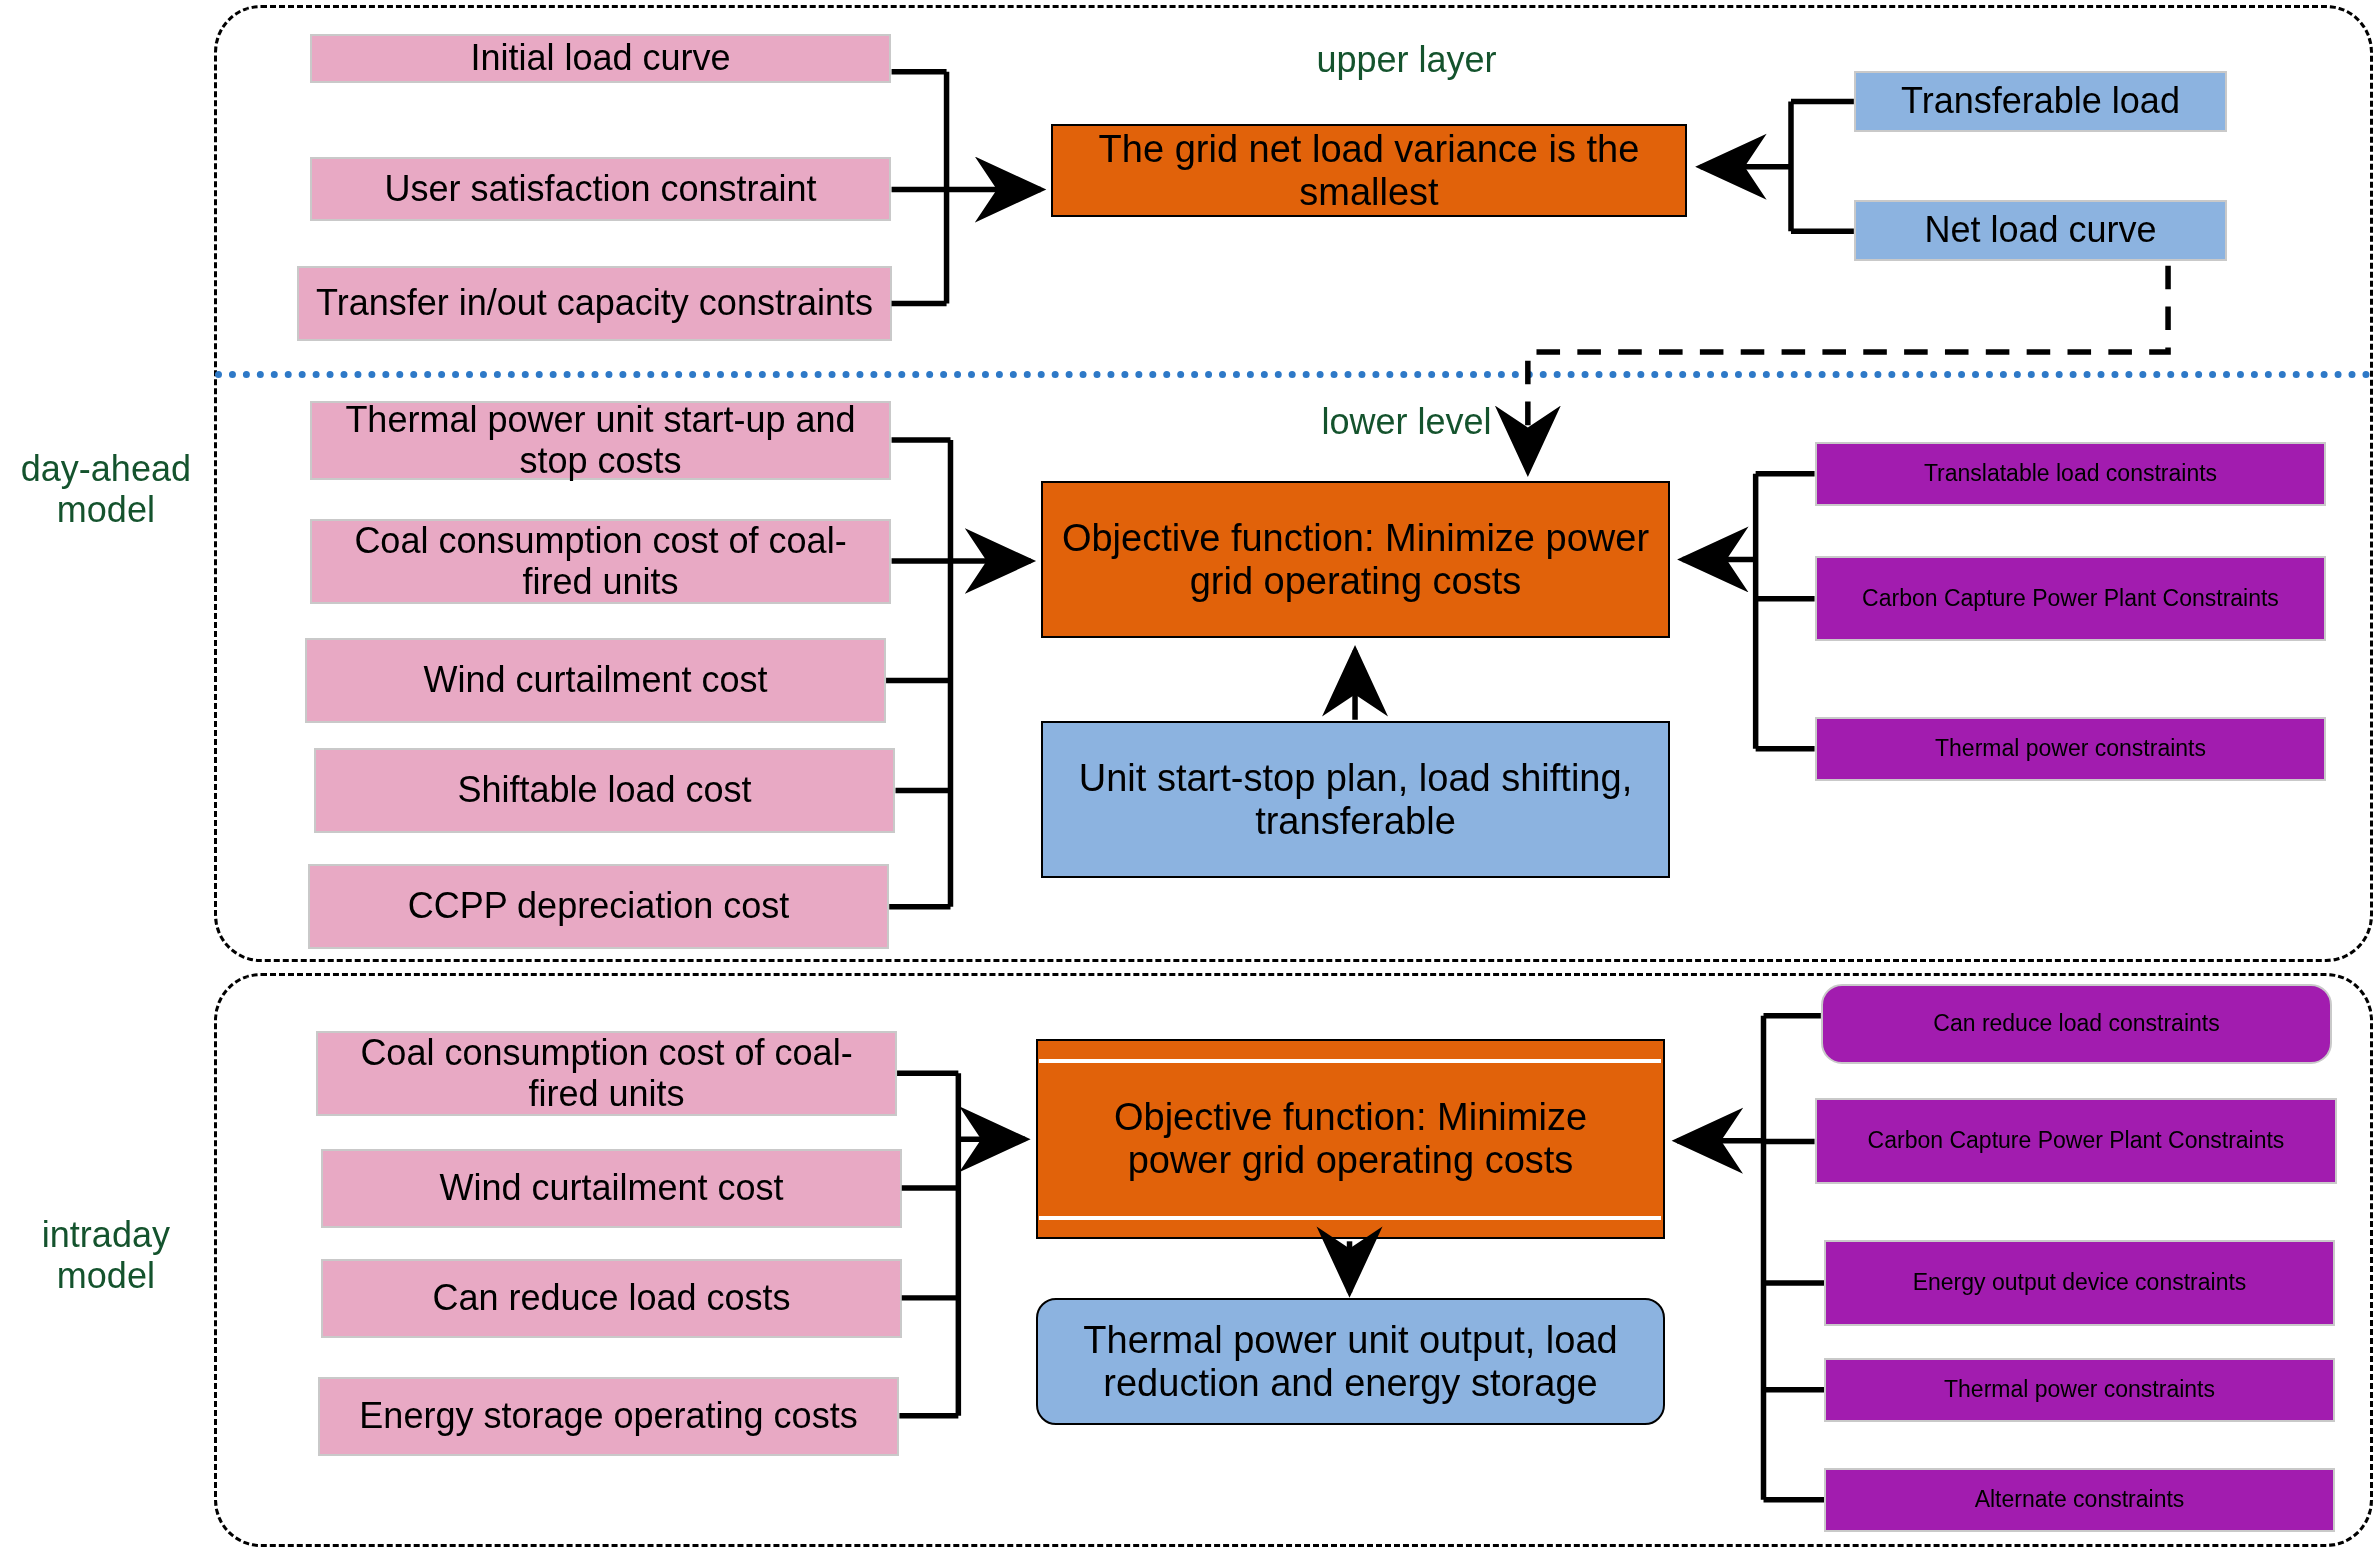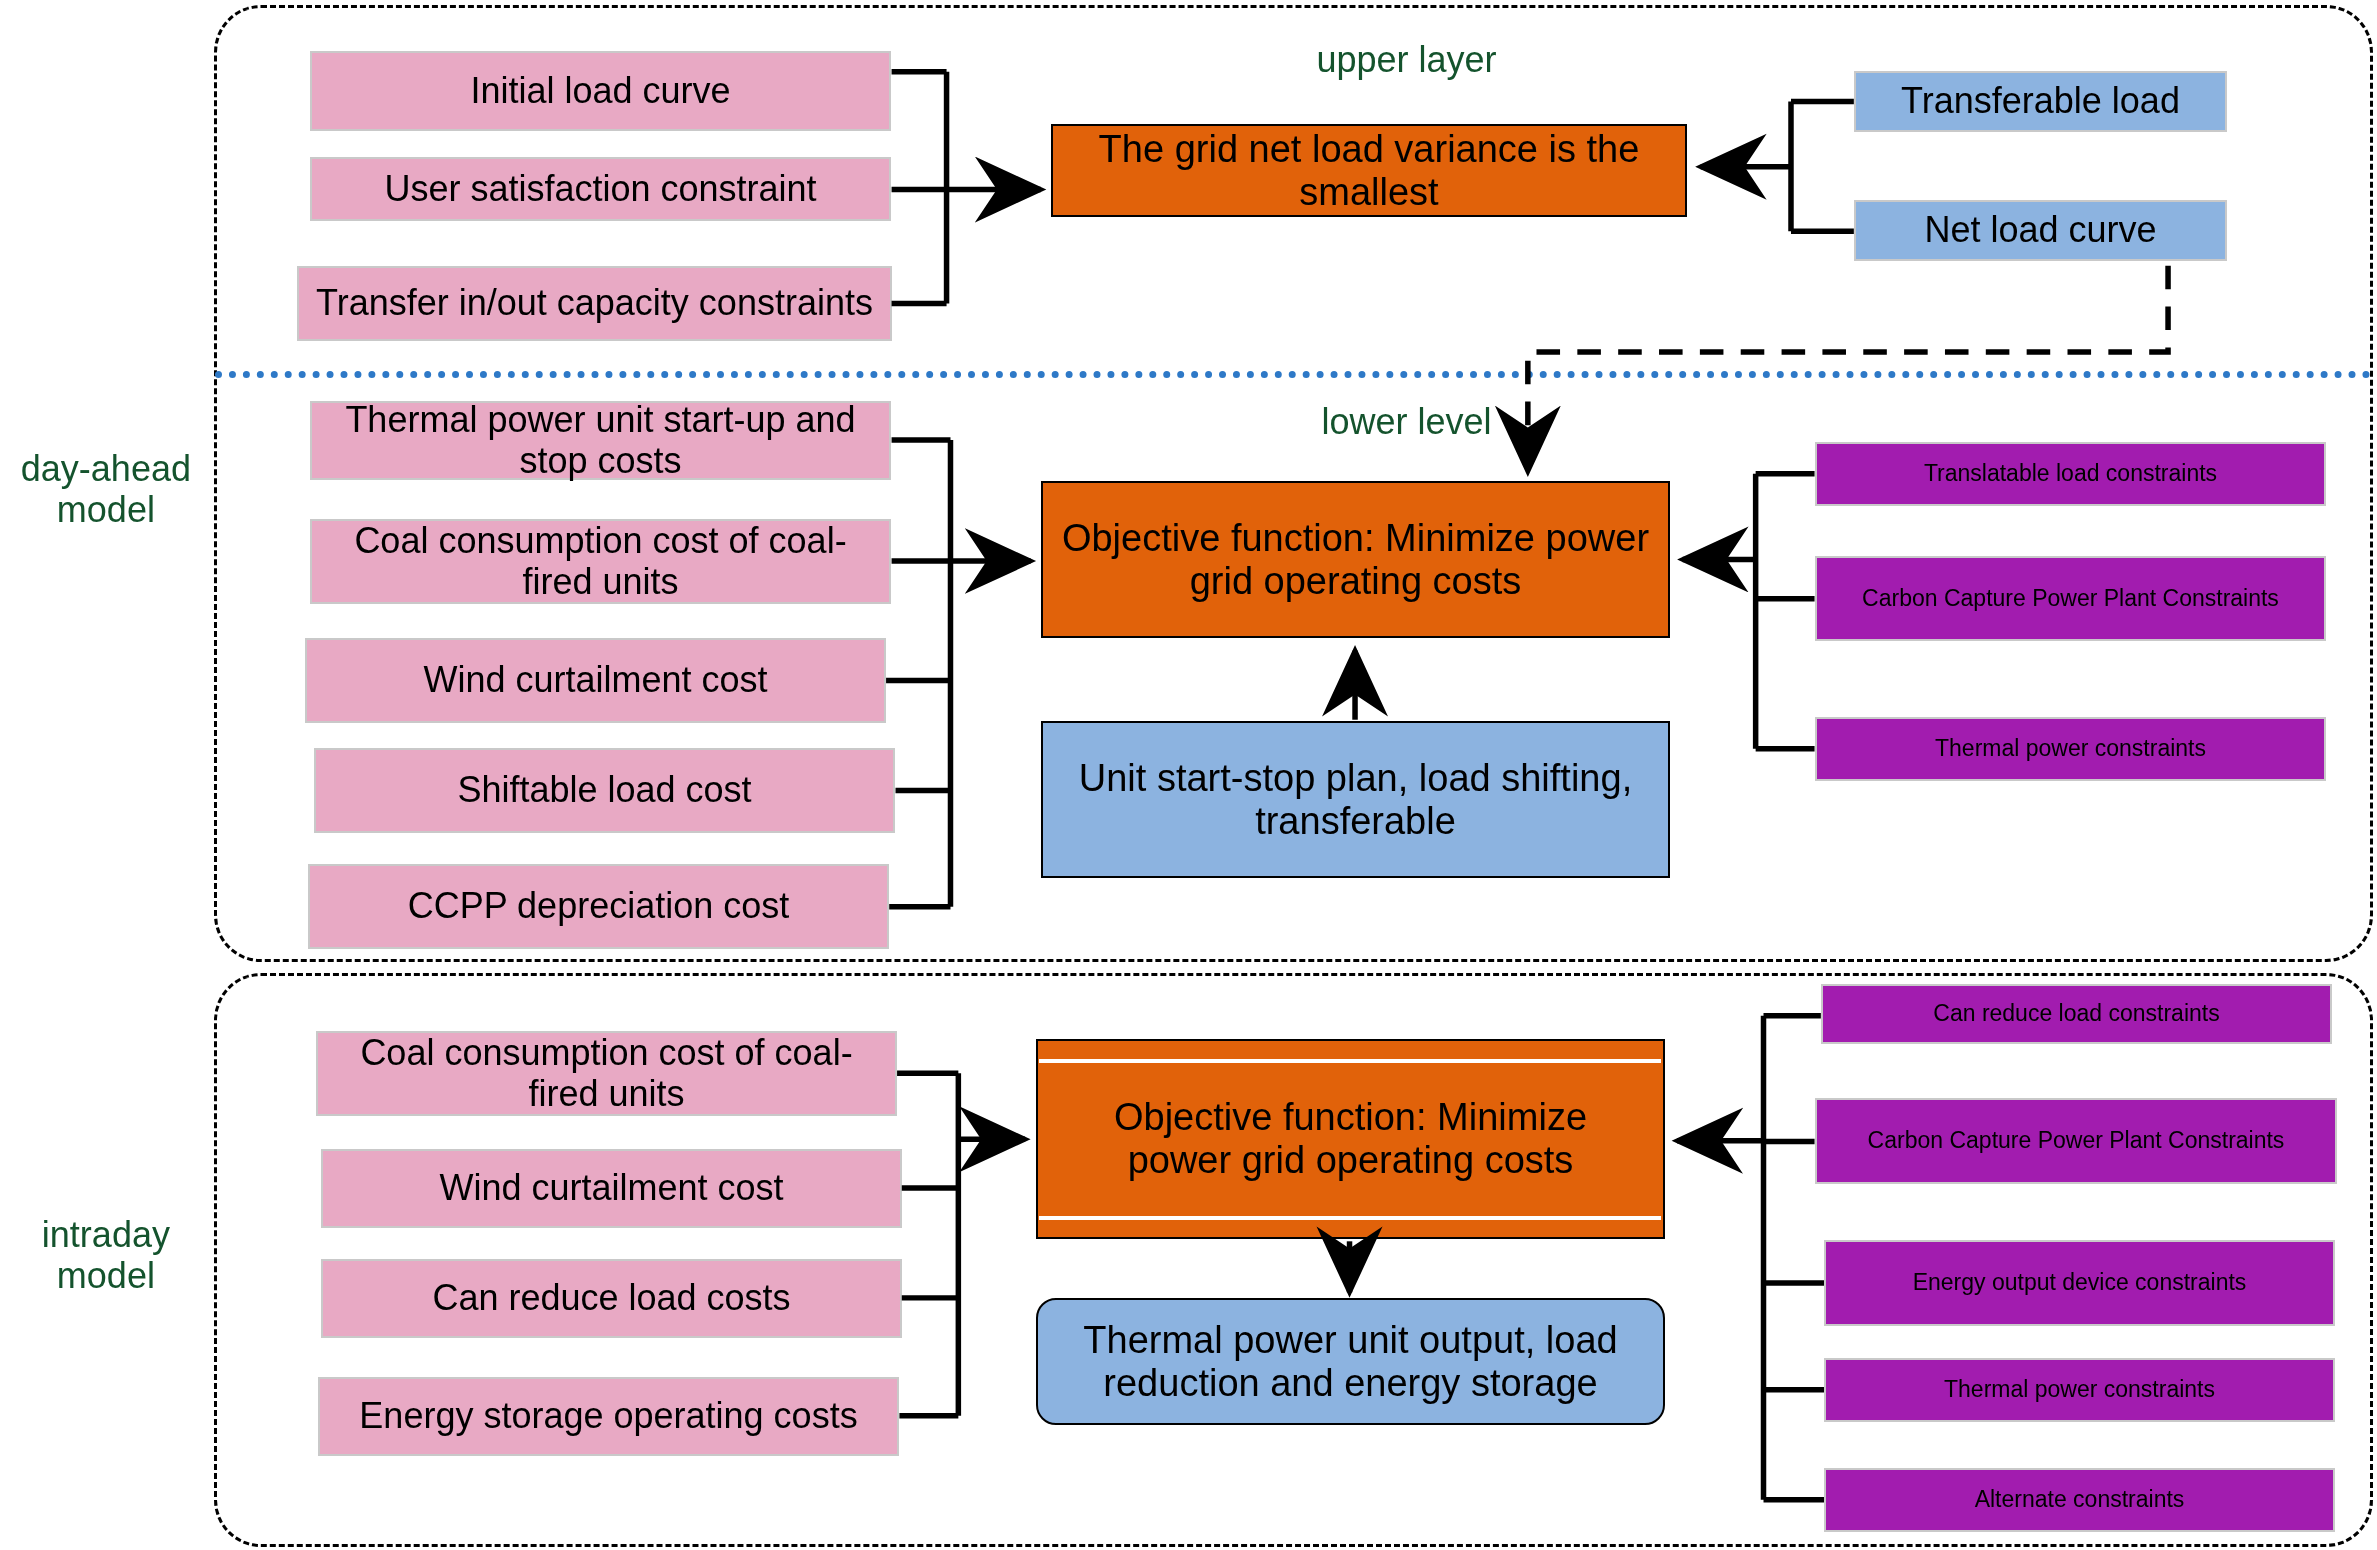"Initial load curve" div.box { height: 80px -> 49px; top: 51px -> 34px }
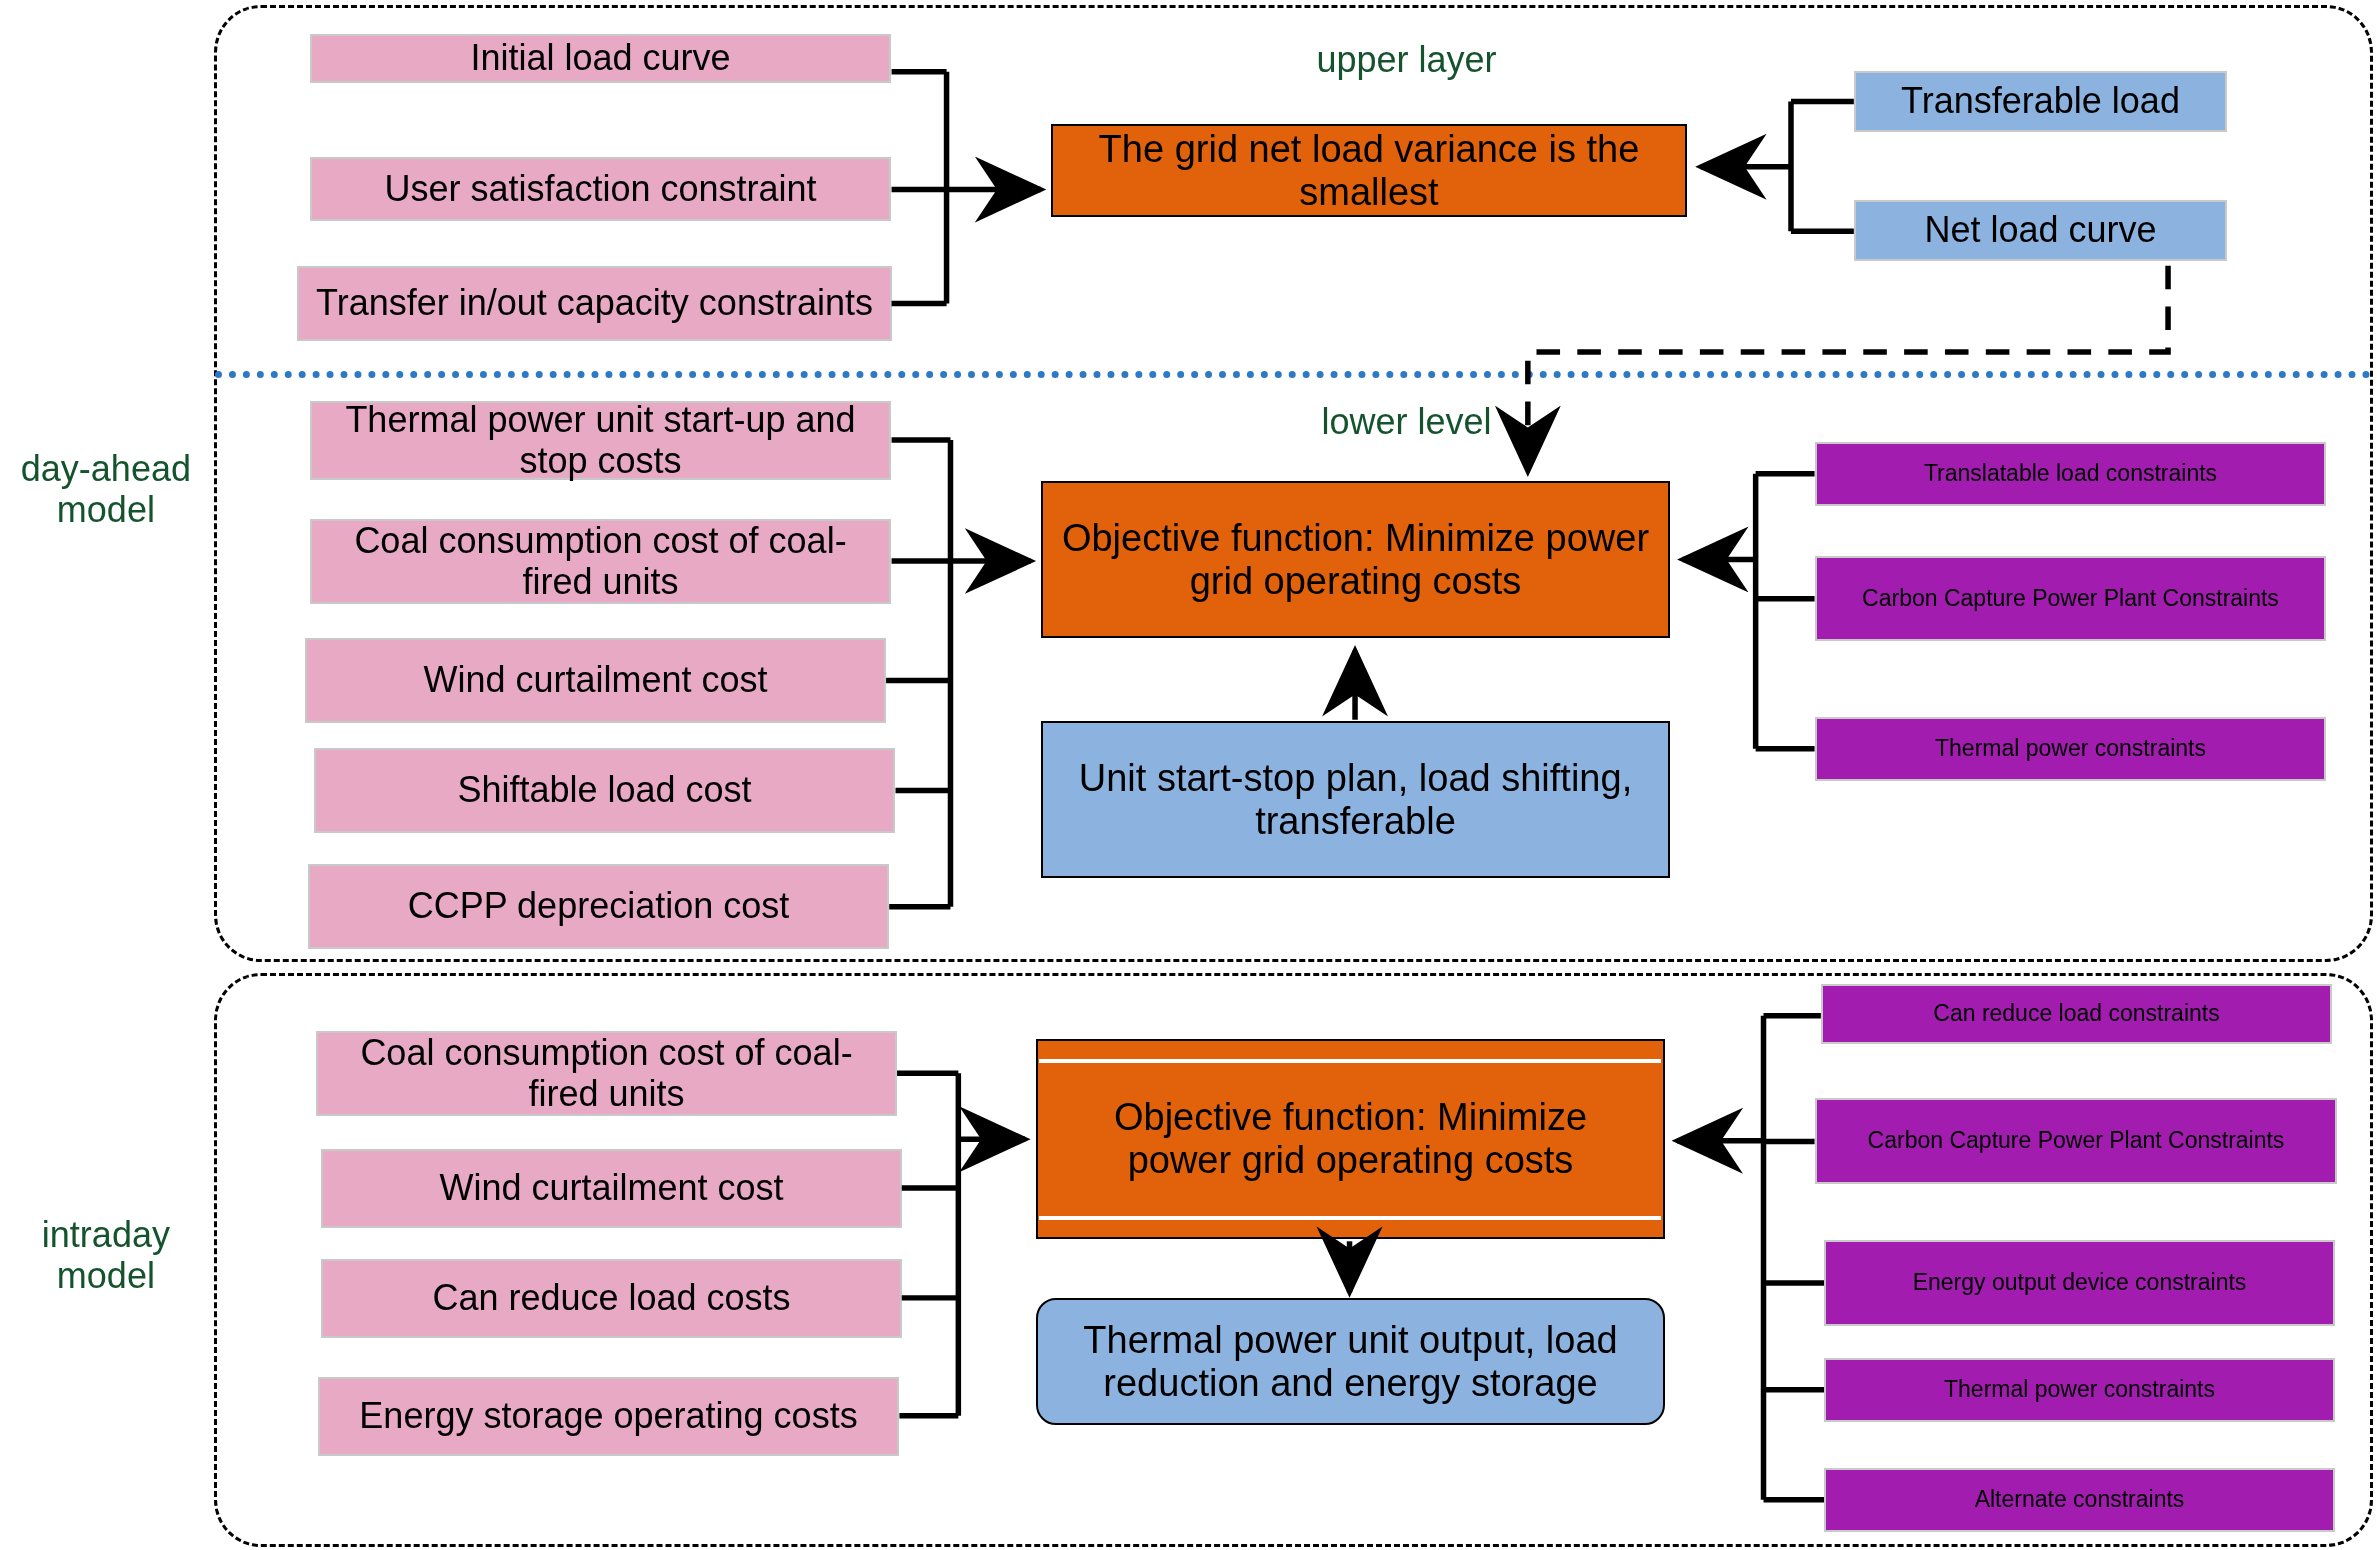"Can reduce load constraints" div.box { border-radius: none -> 21px; height: 60px -> 80px }
